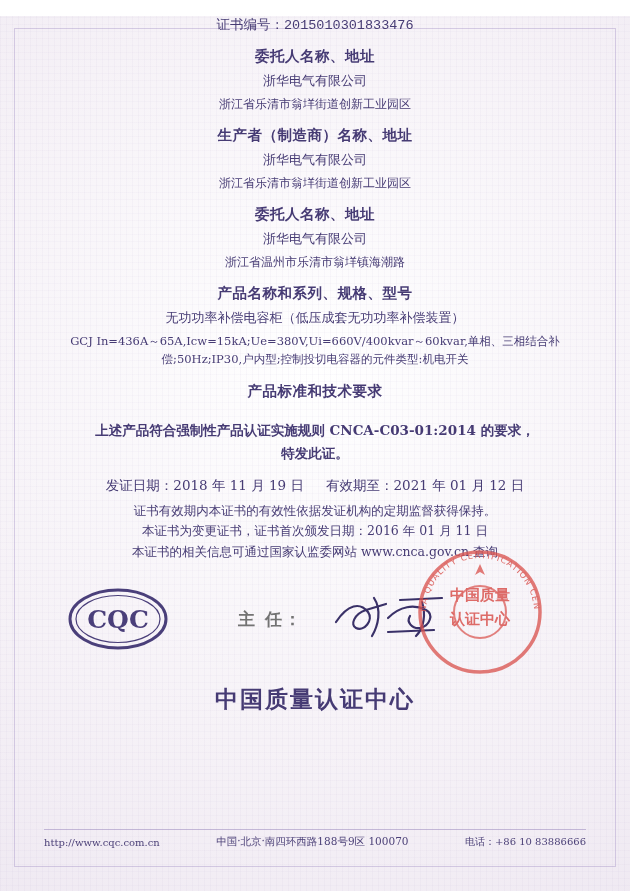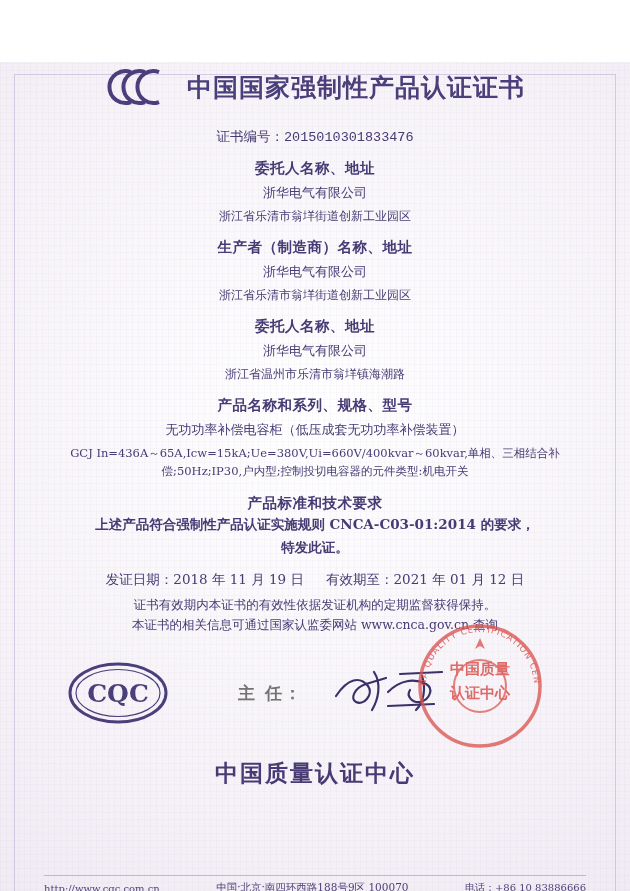"中国国家强制性产品认证证书" div.header { html: <div> <div> <svg> <g> <path></path> <path></path> <path></path> </g> </svg> </div> <div>中国国家强制性产品认证证书</div> </div> -> none }
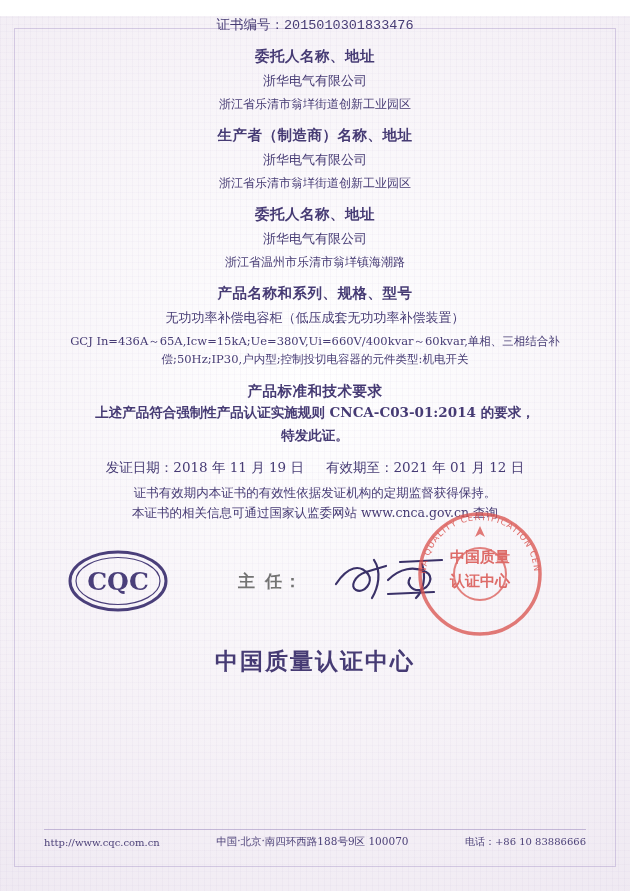"上述产品符合强制性产品认证实施规则 CNCA-C03-01:2014 的要求，" .statement { margin-top: none -> 18px }
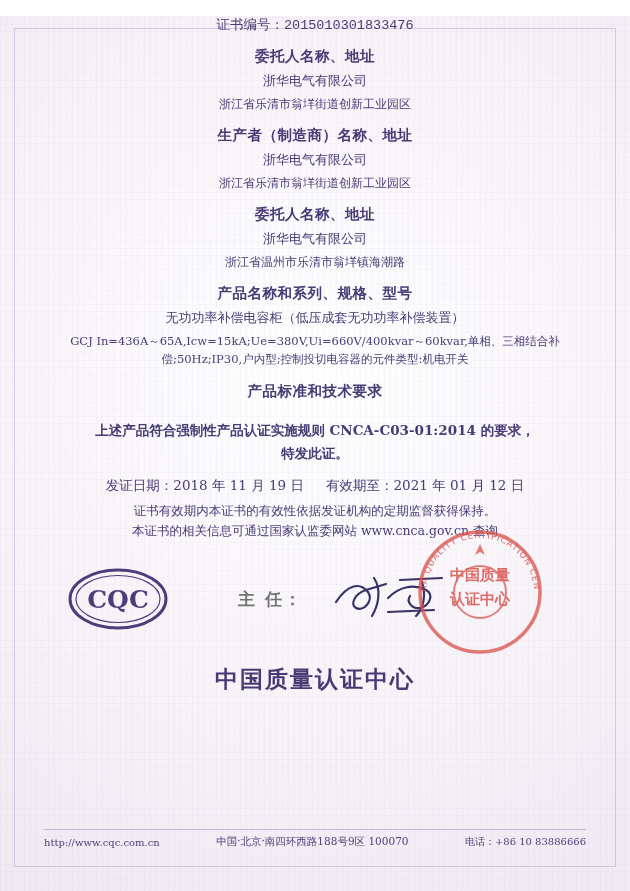"本证书为变更证书，证书首次颁发日期：2016 年 01 月 11" div { html: none -> <div>本证书为变更证书，证书首次颁发日期：2016 年 01 月 11 日</div> }
